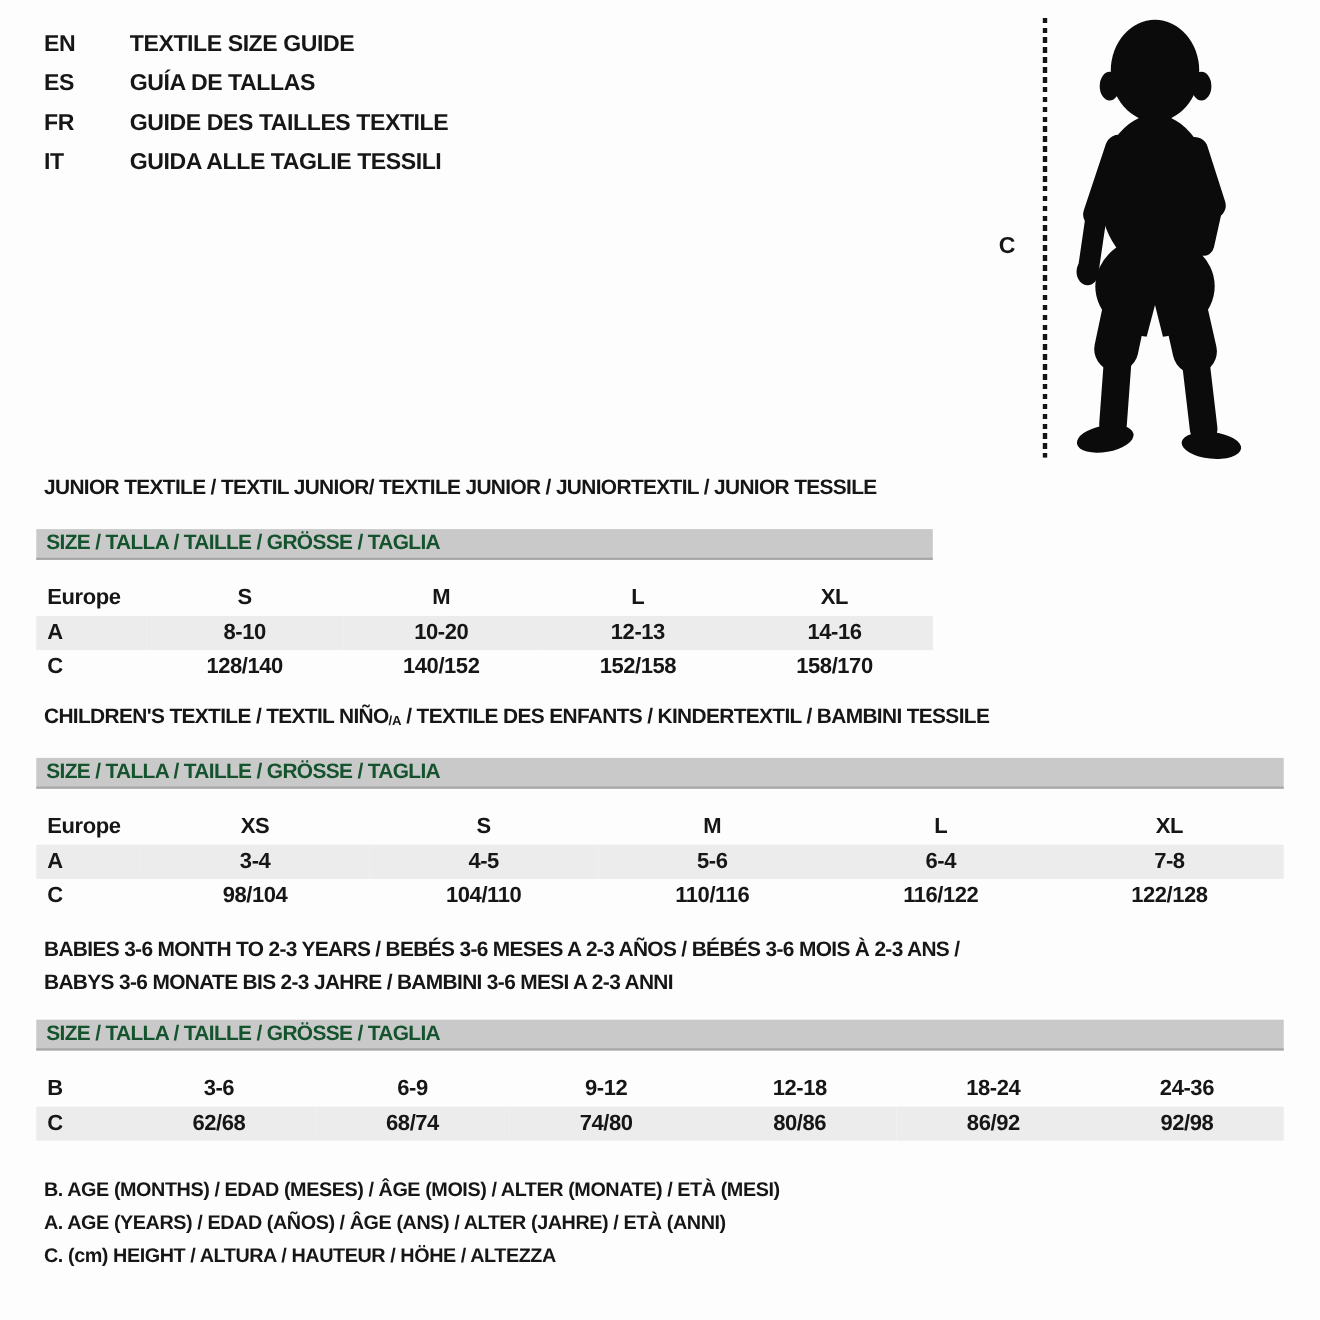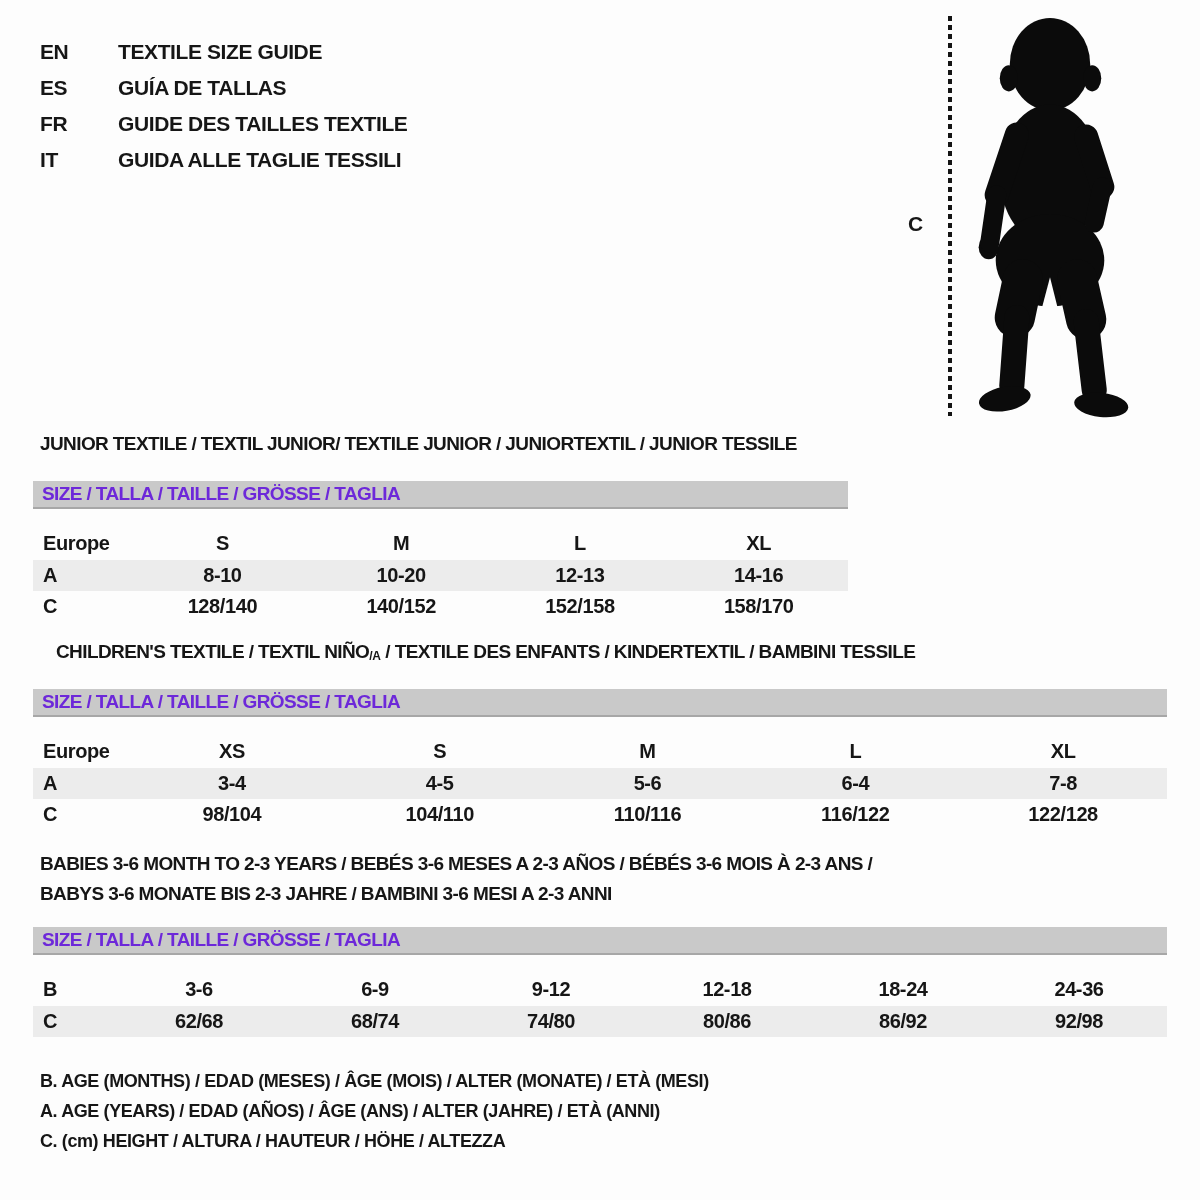"EN" .lang-row { align-items: flex-end -> flex-start }
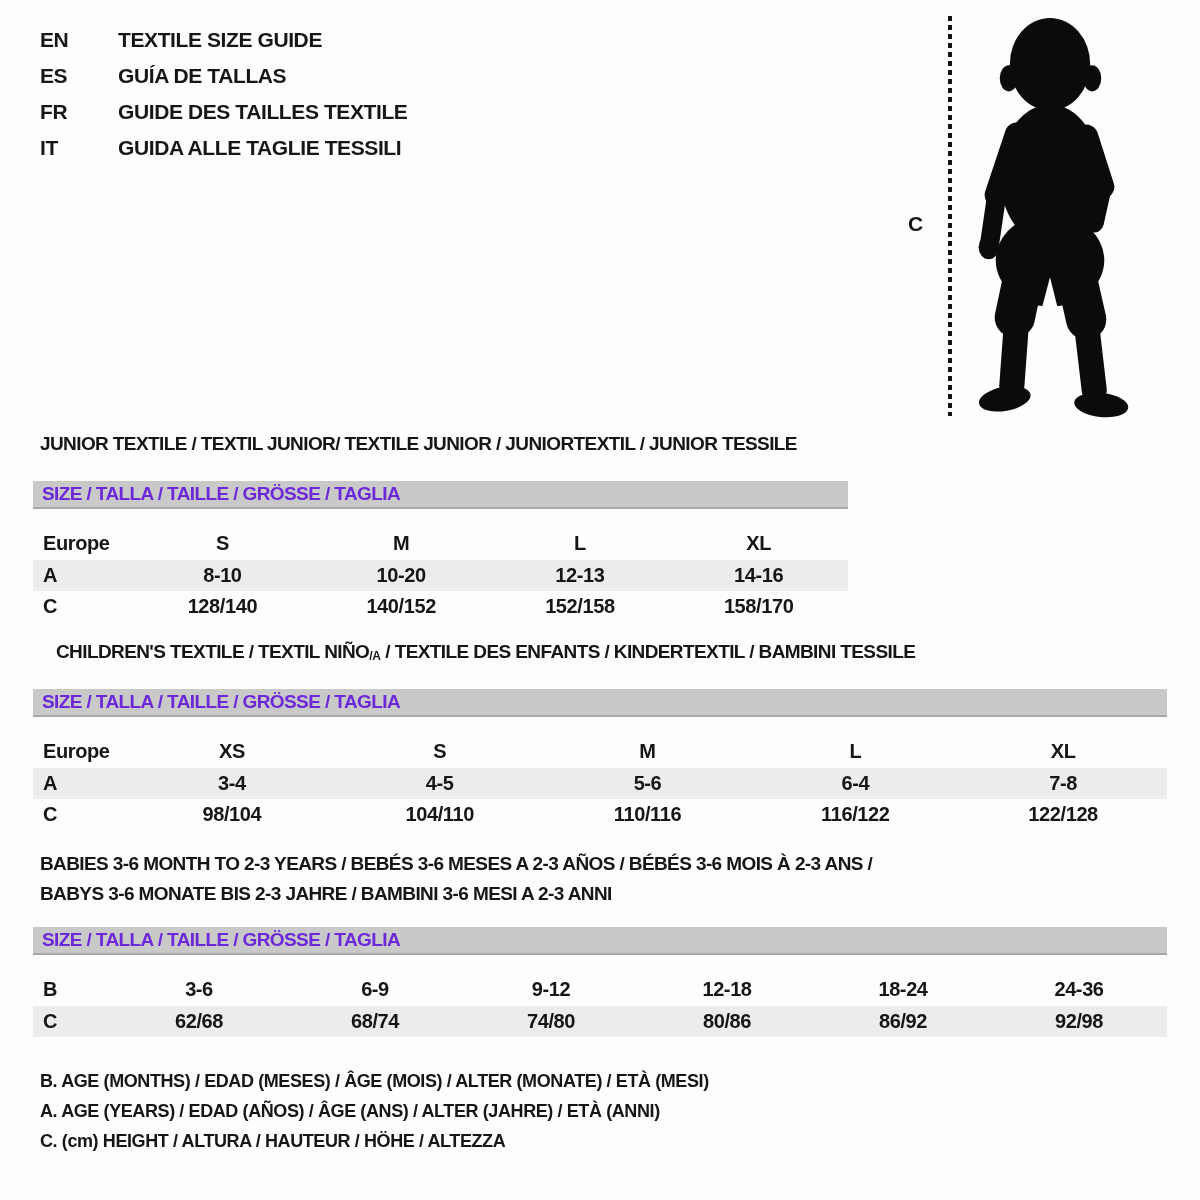"SIZE / TALLA / TAILLE" .size-bar { color: #6d28d9 -> #14532d }
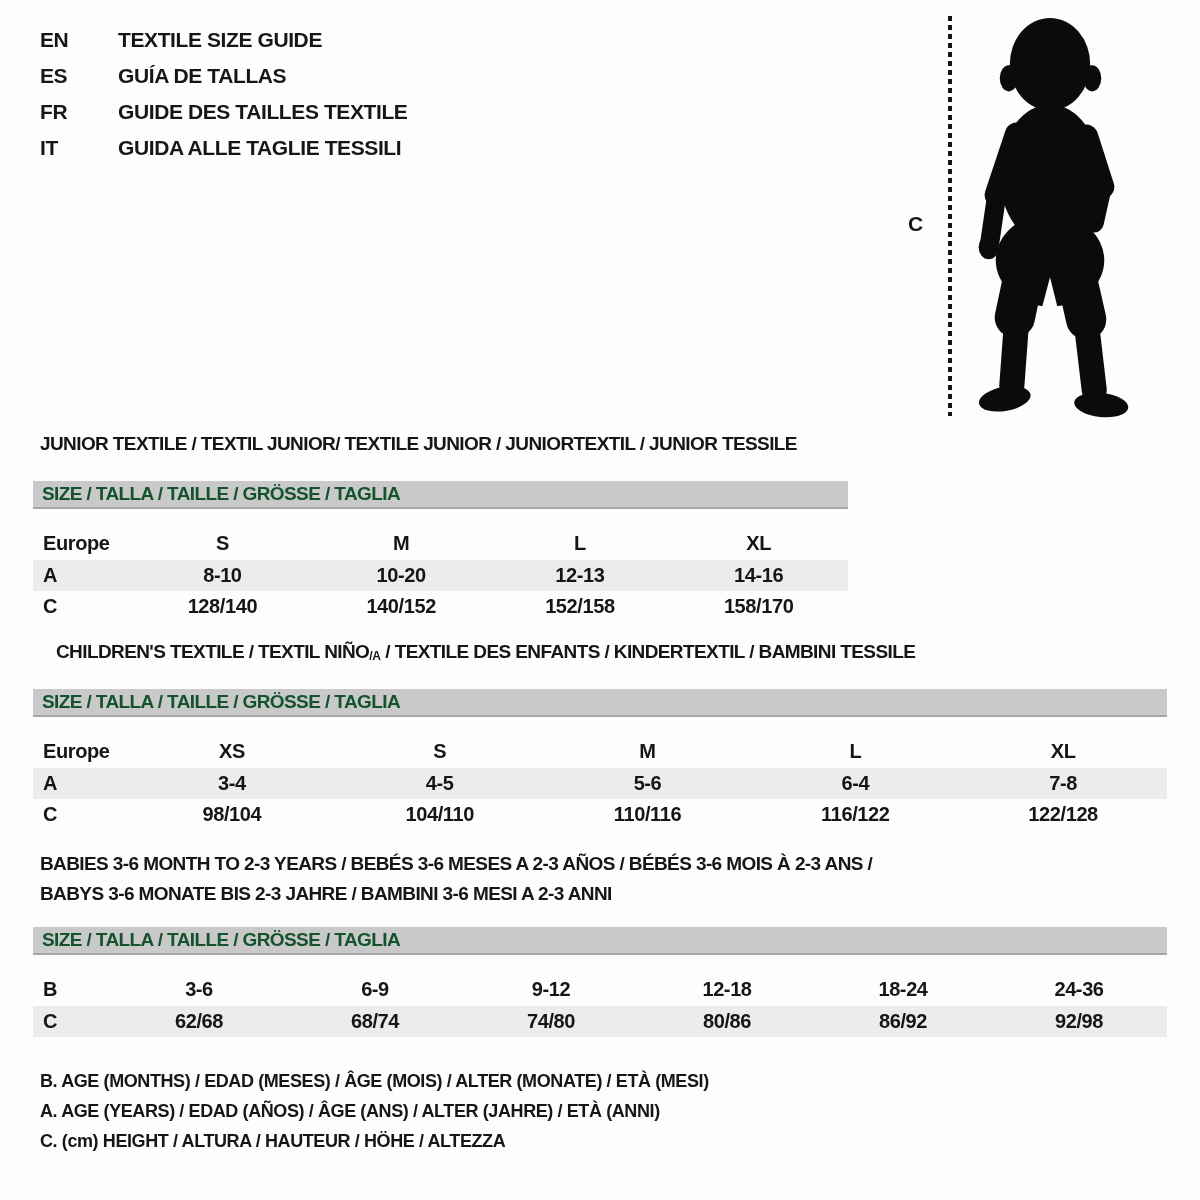"CHILDREN'S TEXTILE / TEXTIL NIÑO/A" div.section-title { left: 56px -> 40px }
